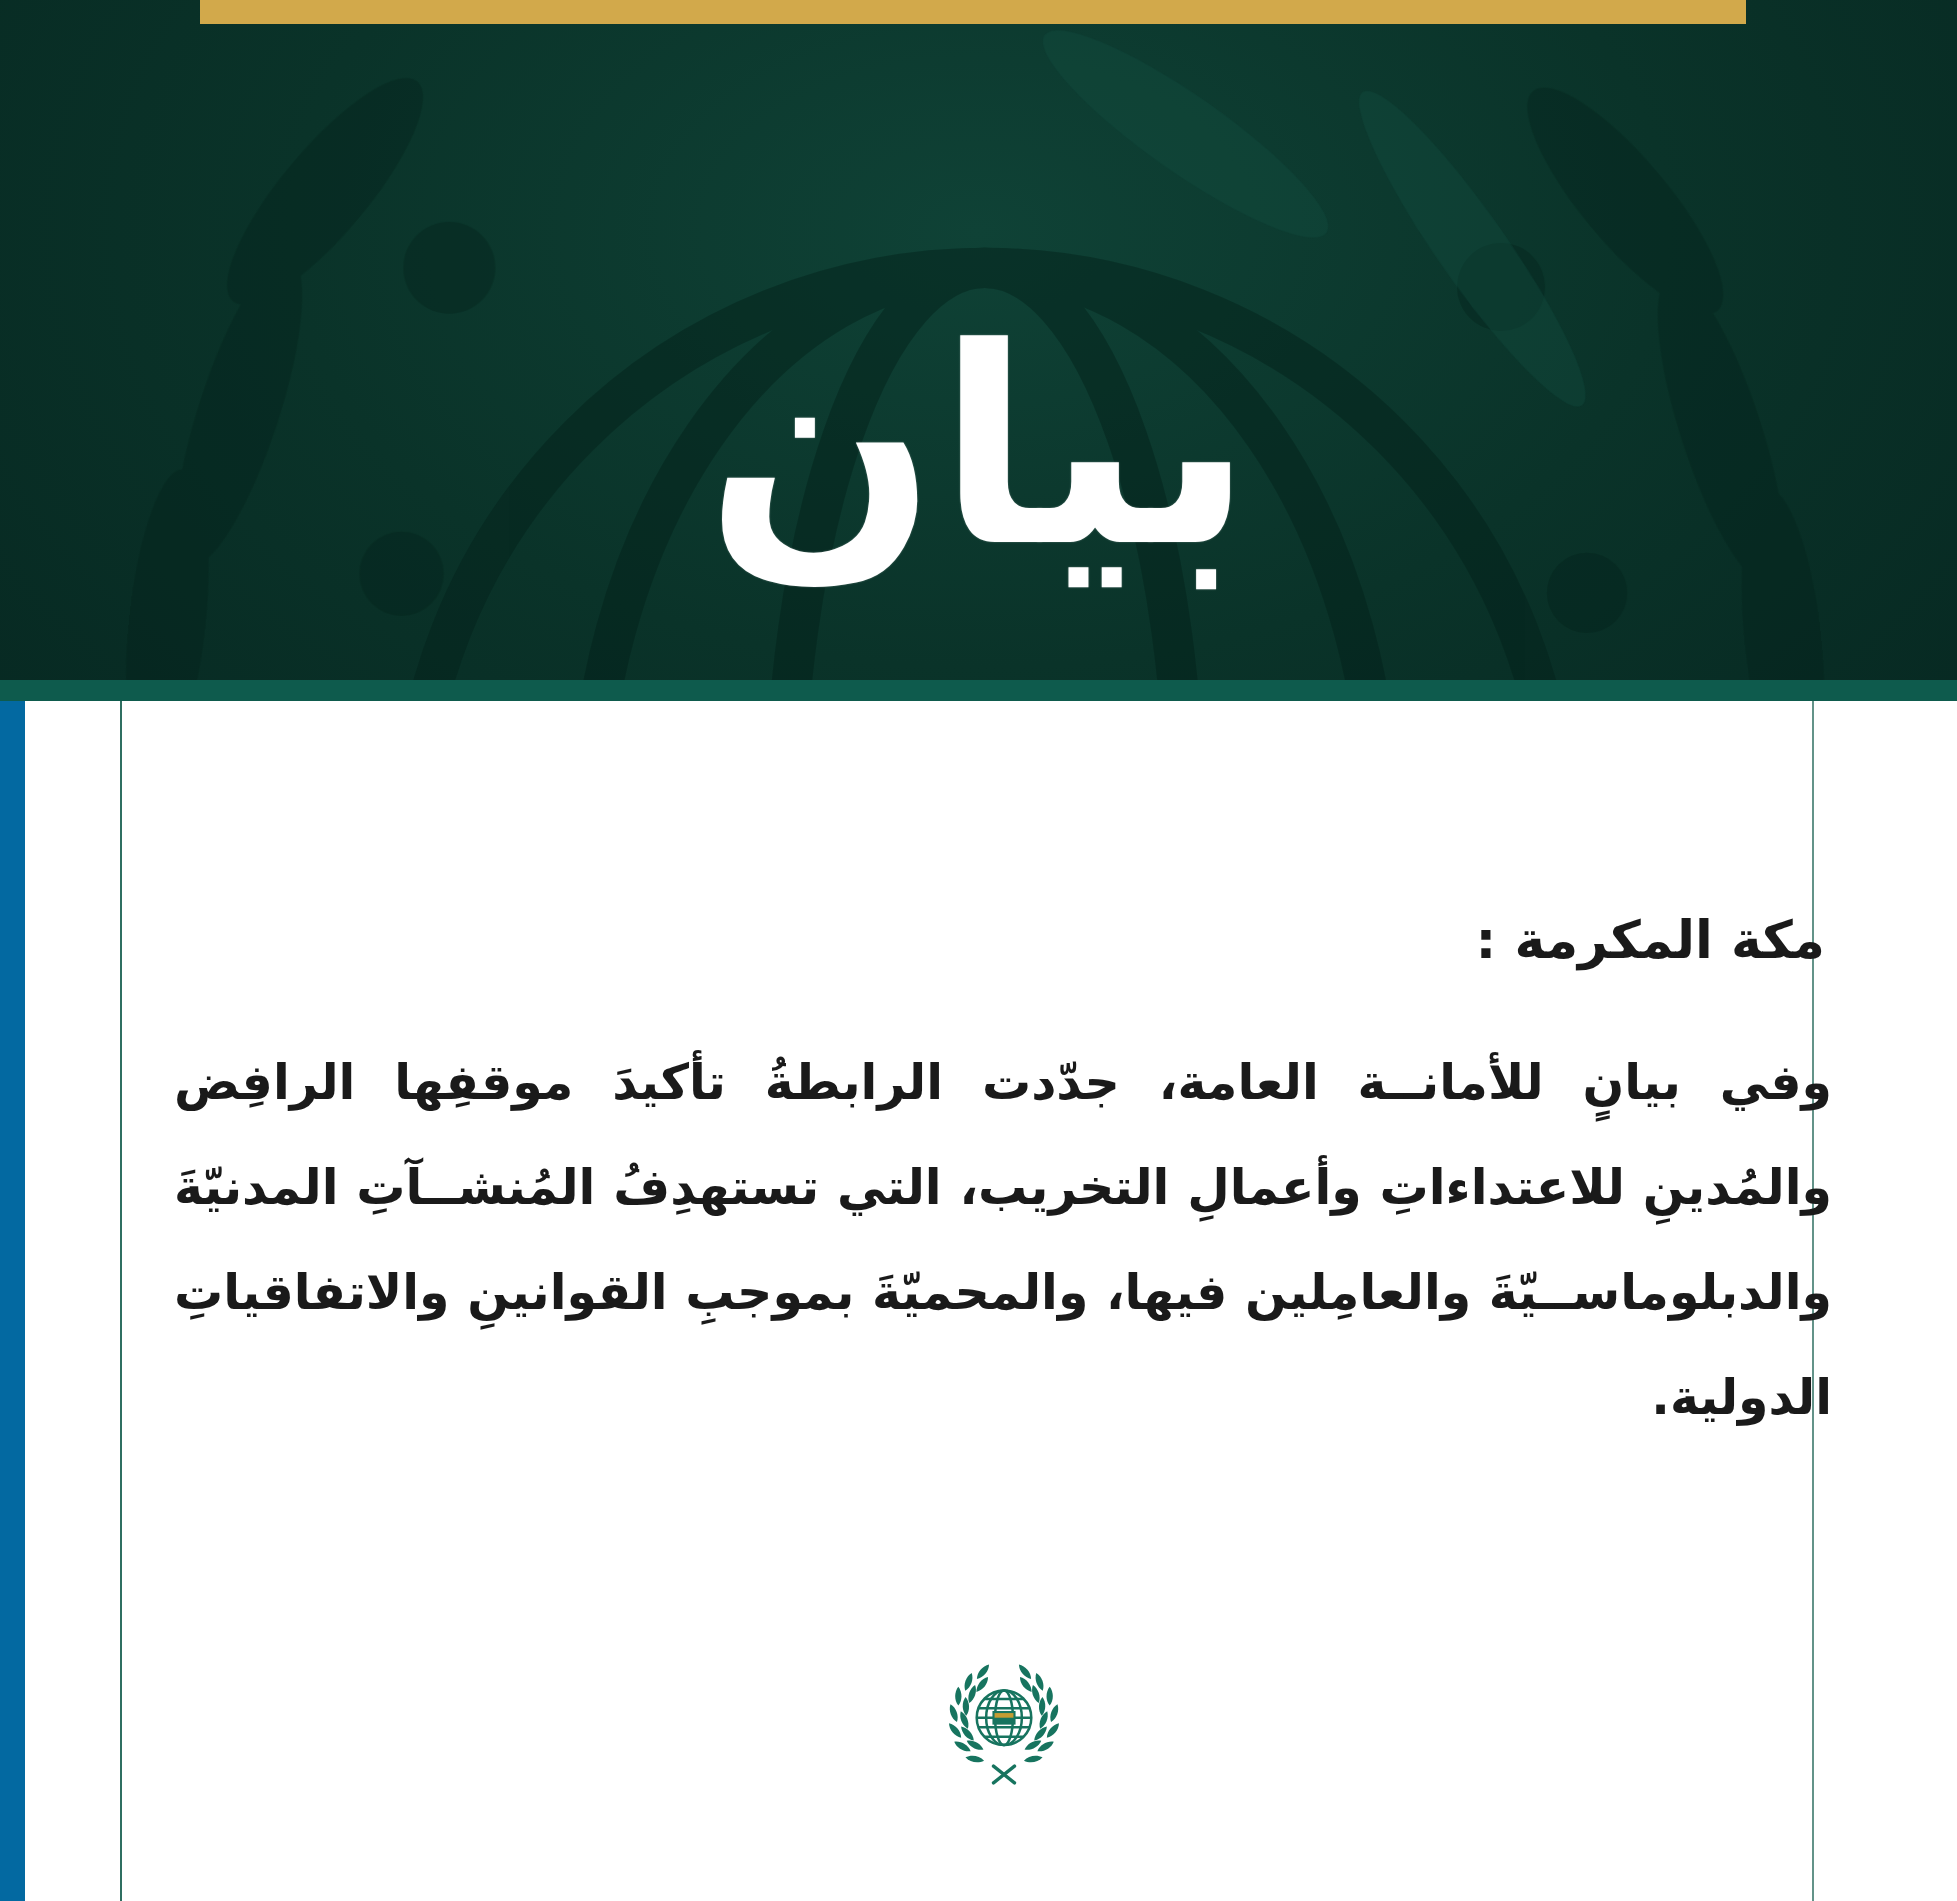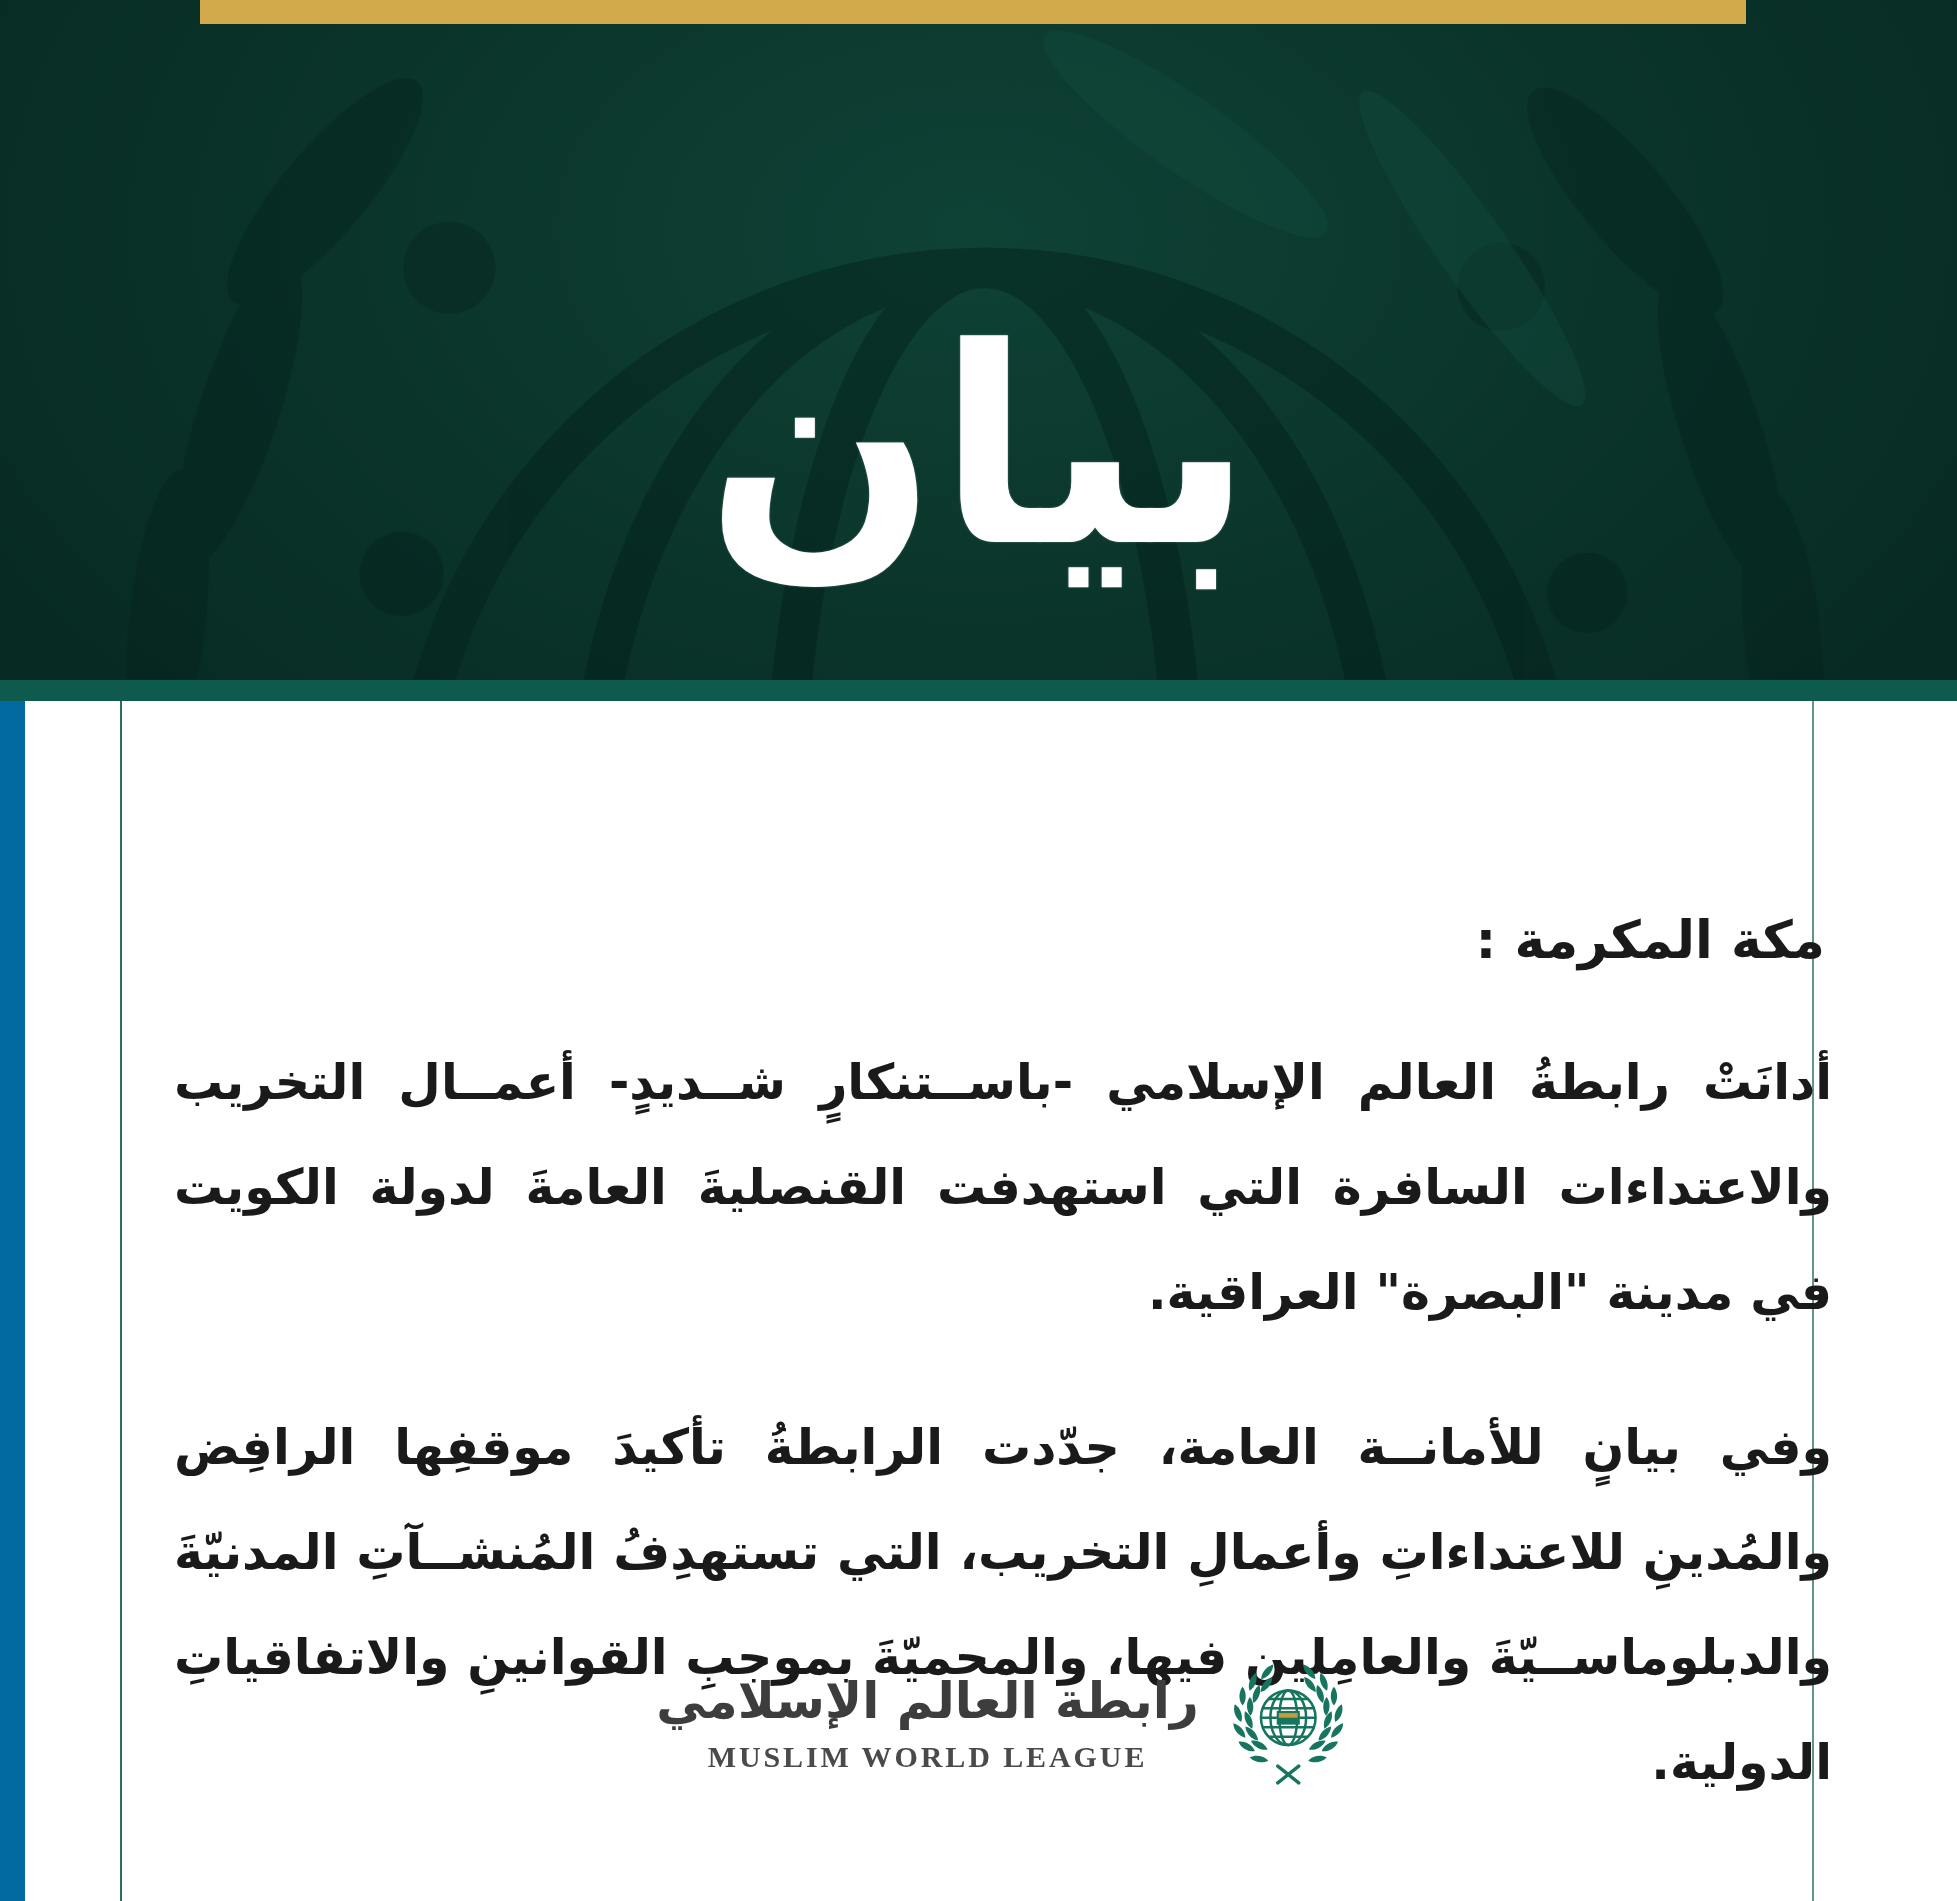"أدانَتْ رابطةُ العالم الإسلامي" p { html: <p>أدانَتْ رابطةُ العالم الإسلامي -باســتنكارٍ شــديدٍ- أعمــال التخريب والاعتداءات السافرة التي استهدفت القنصليةَ العامةَ لدولة الكويت في مدينة "البصرة" العراقية.</p> -> none }
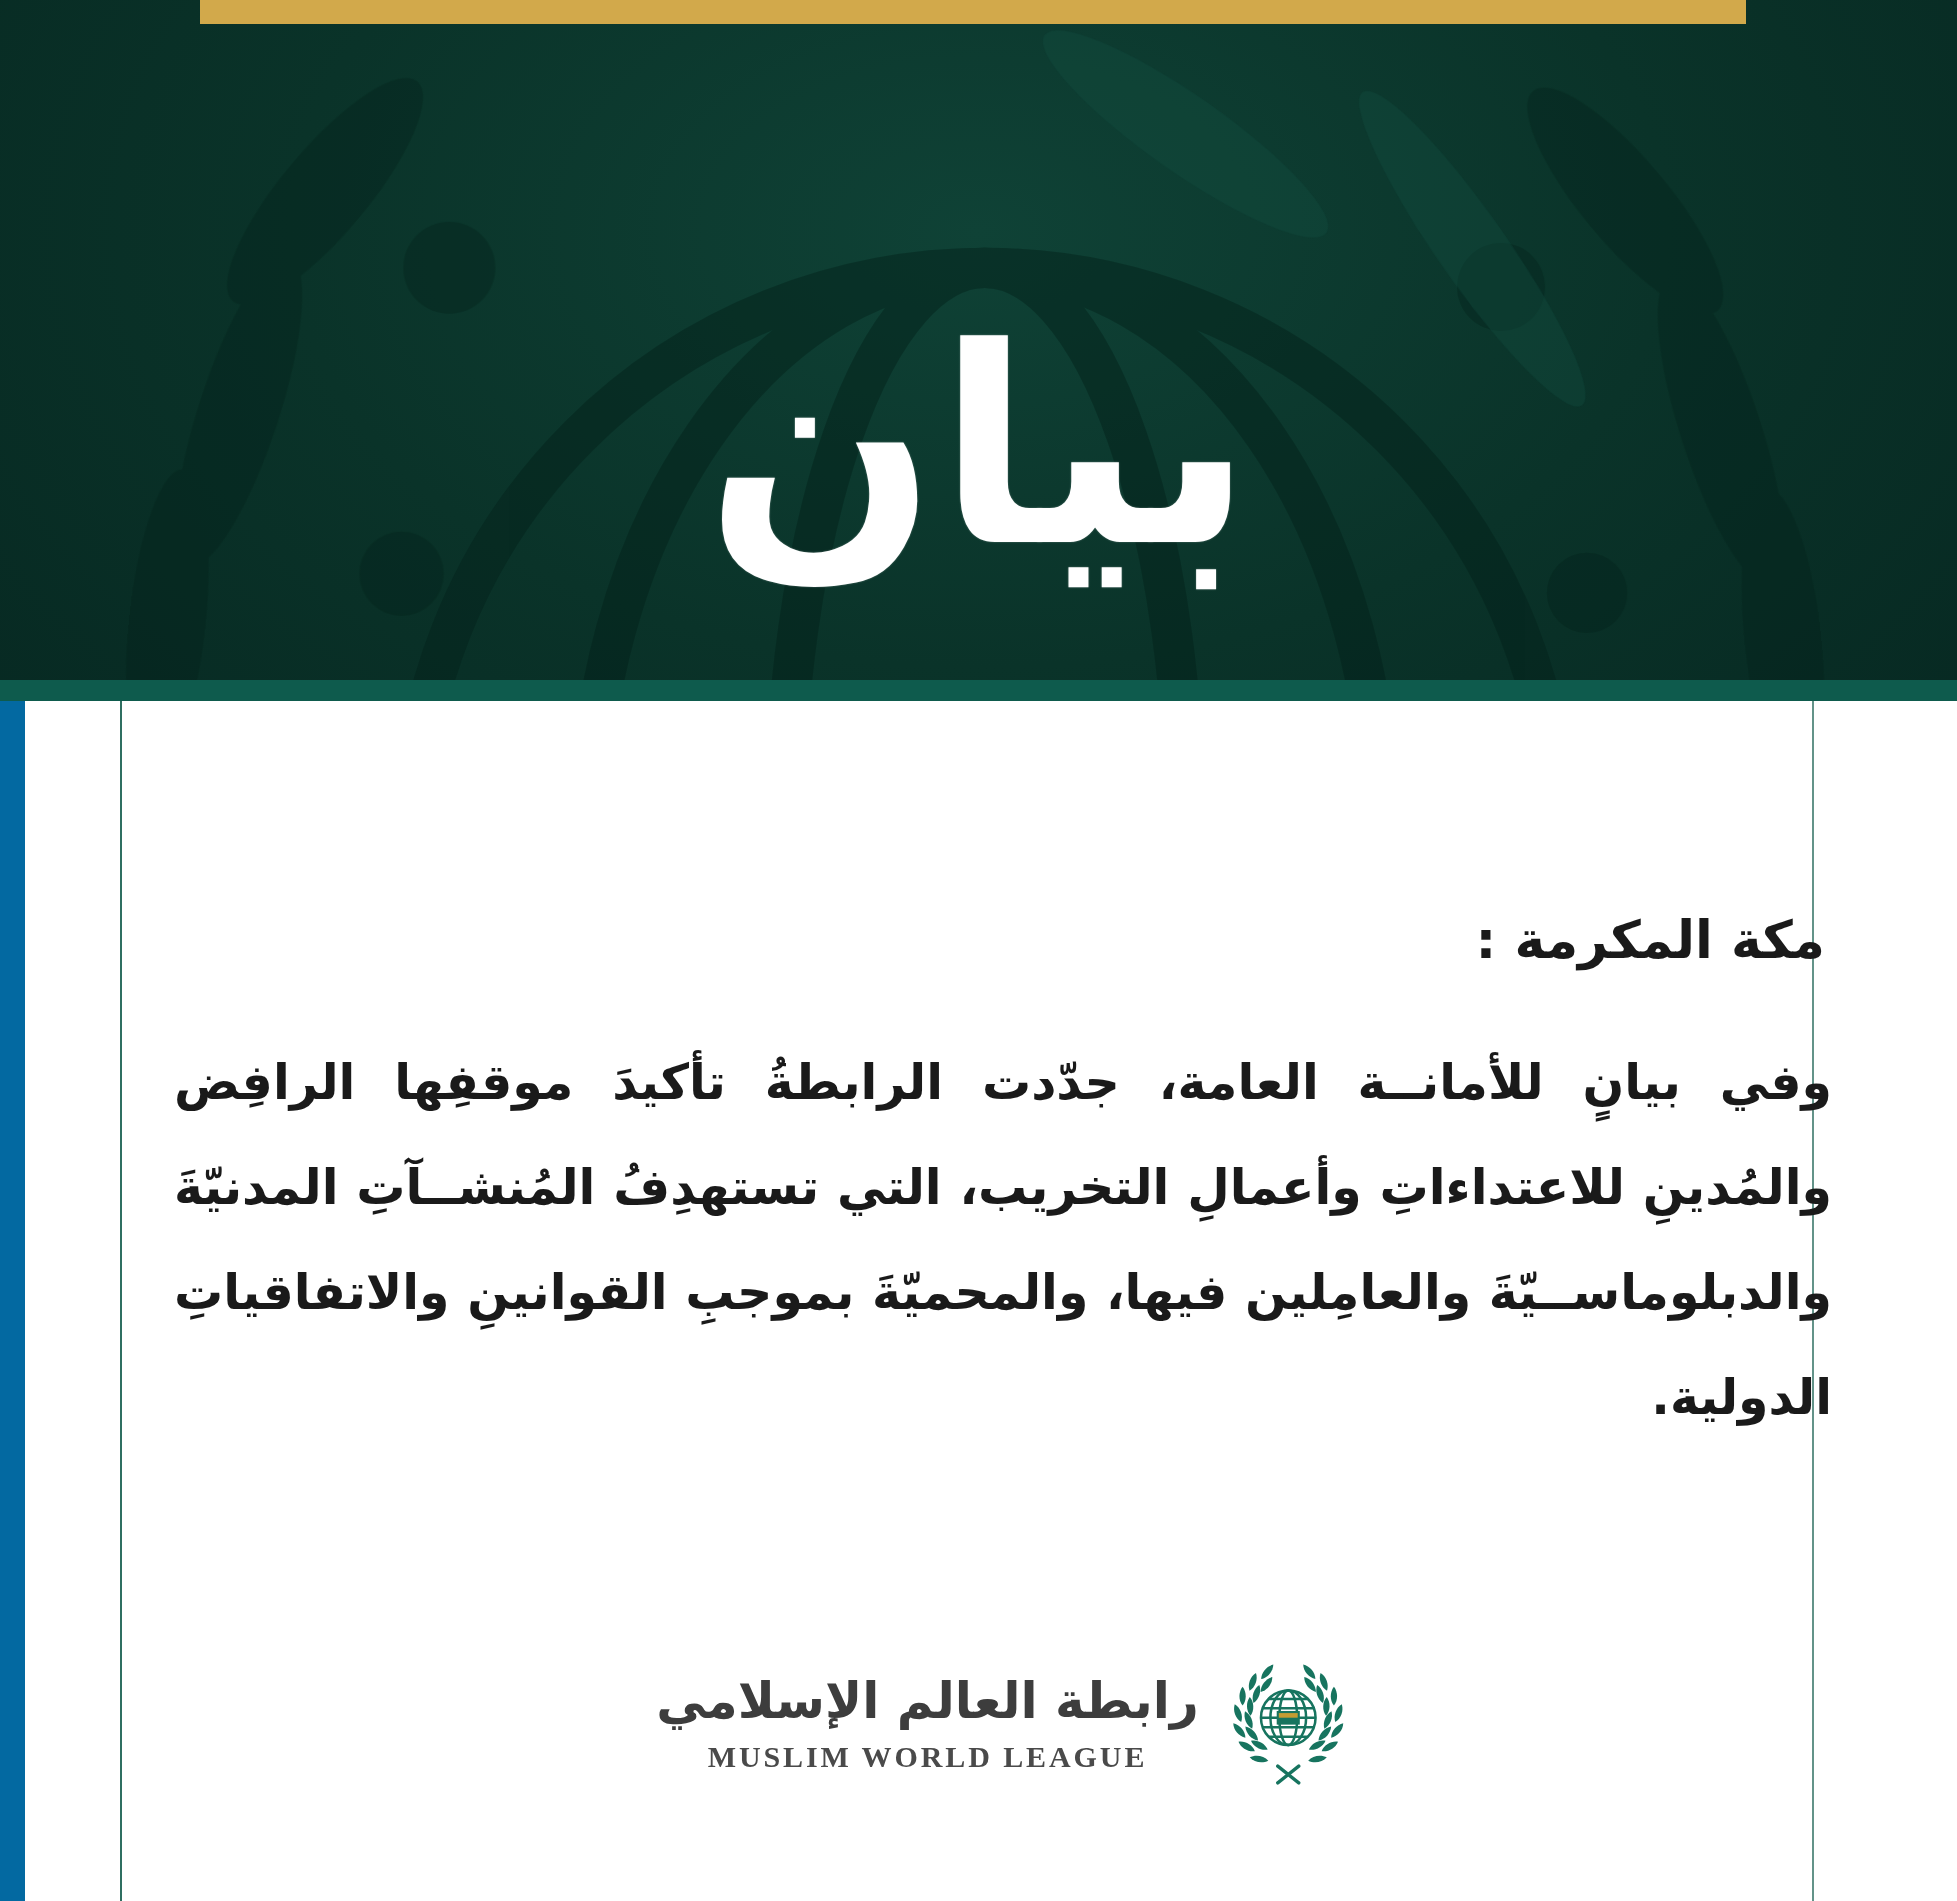"رابطة العالم الإسلامي" div.logo-text-col { html: <div> <div>رابطة العالم الإسلامي</div> <div>MUSLIM WORLD LEAGUE</div> </div> -> none }
